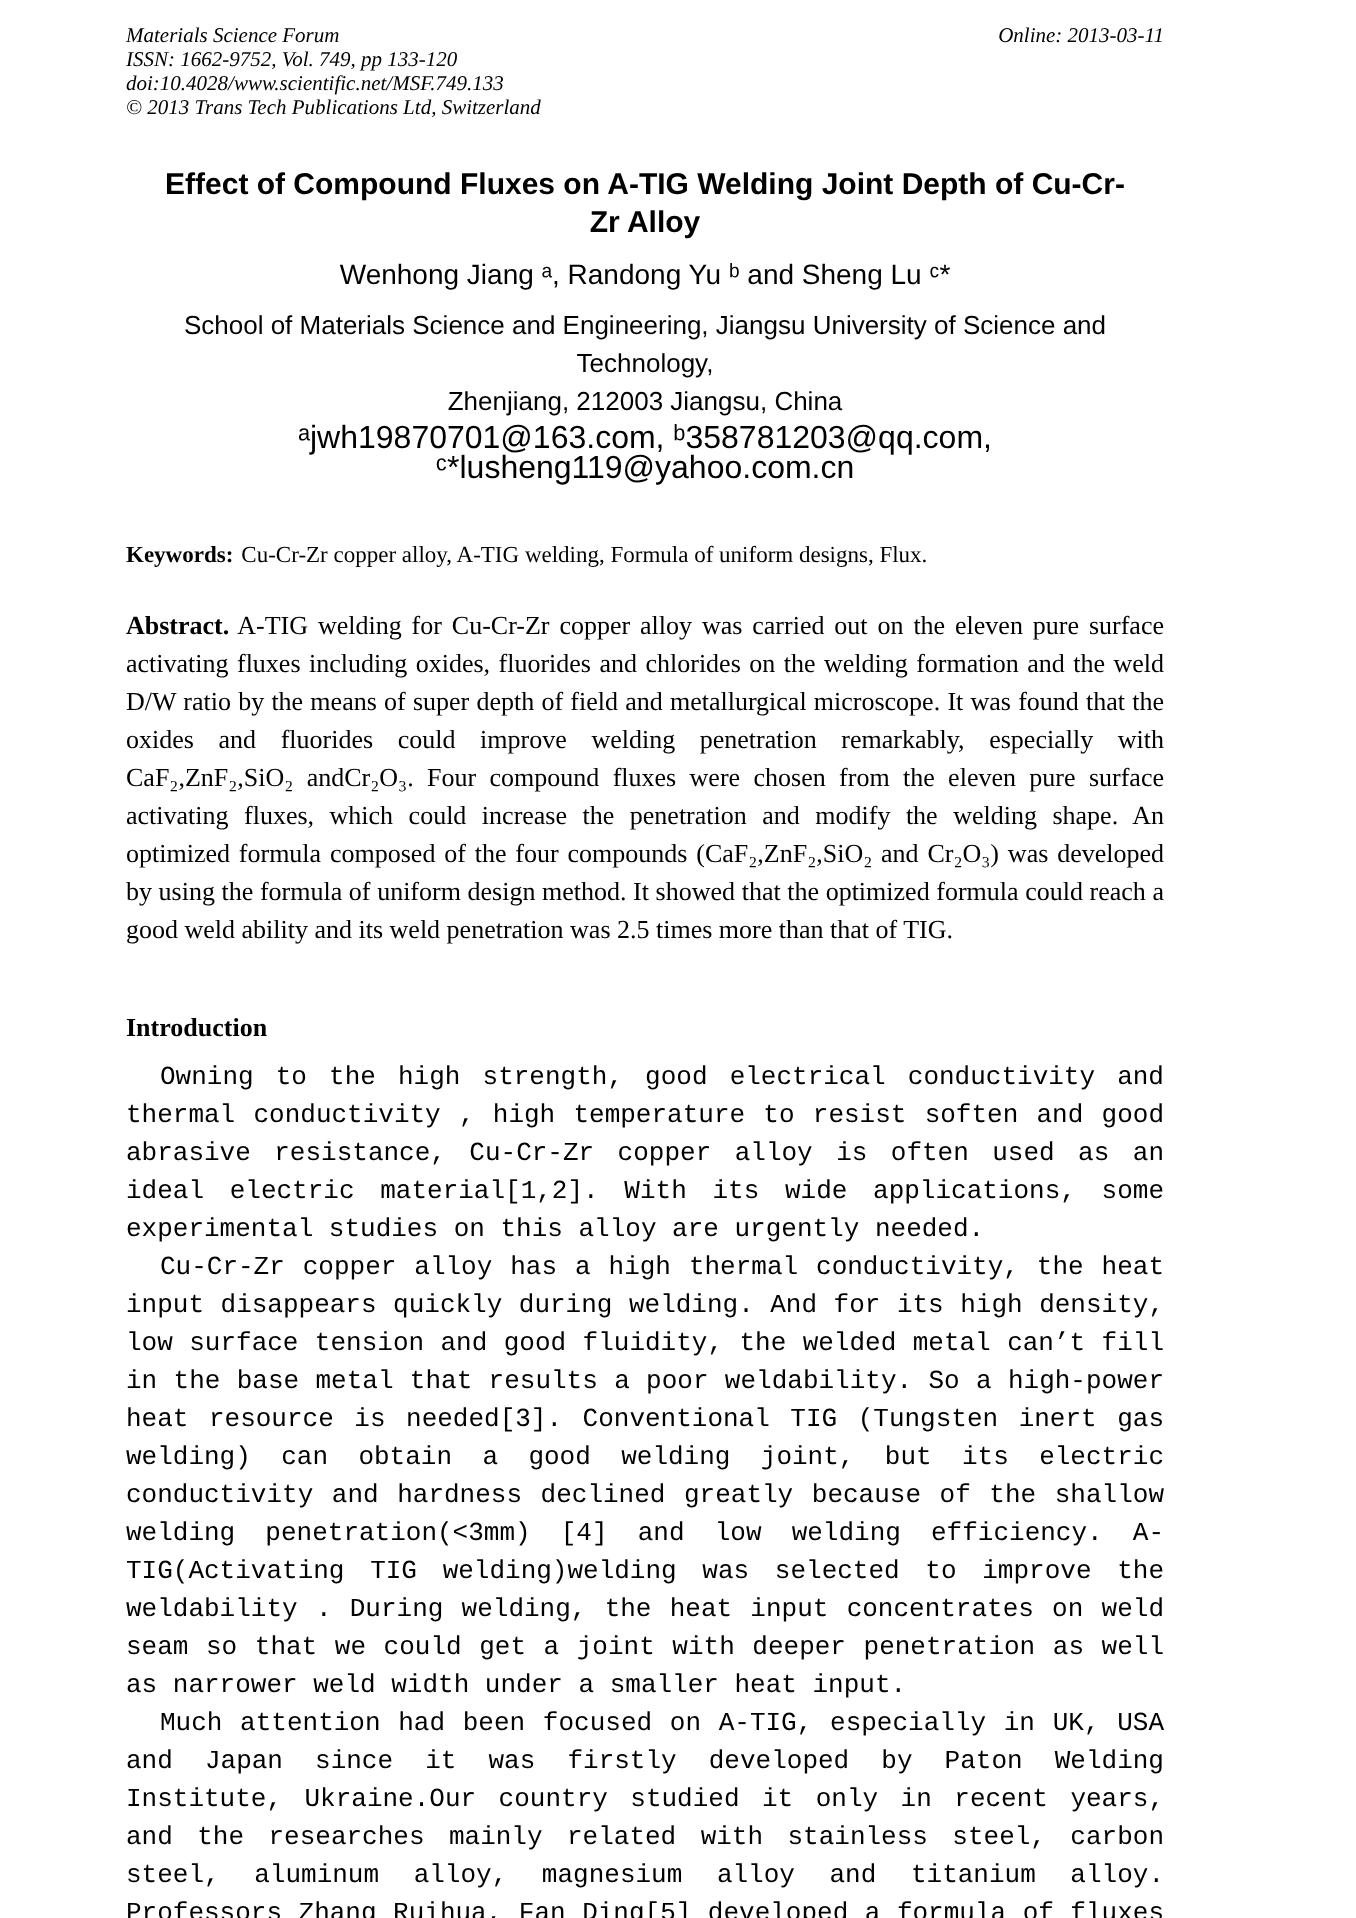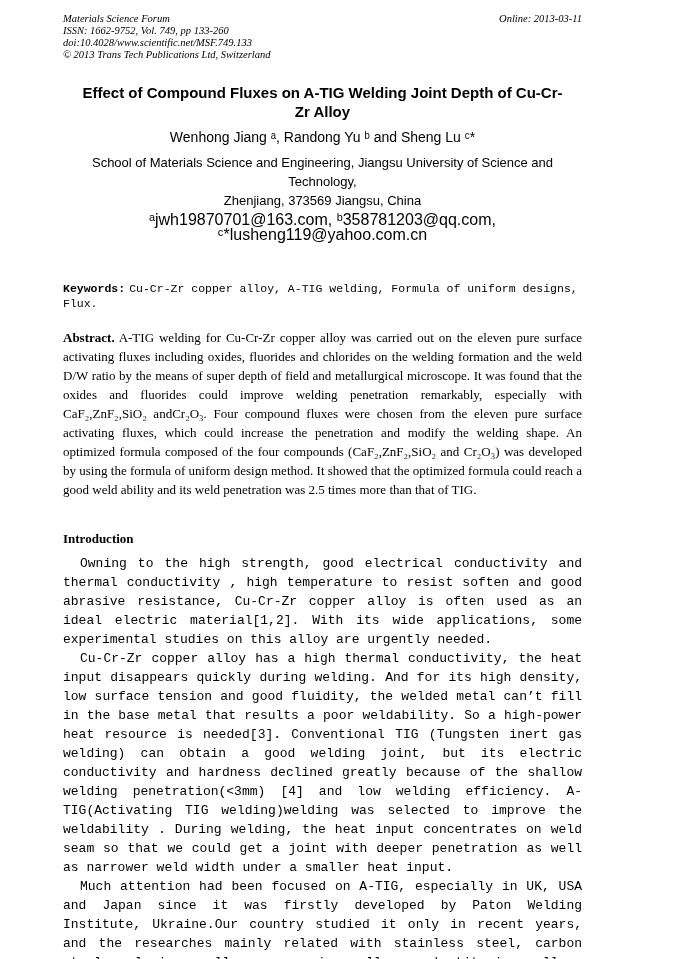"ISSN: 1662-9752, Vol. 749, pp" div { text: 133-260 -> 133-120 }
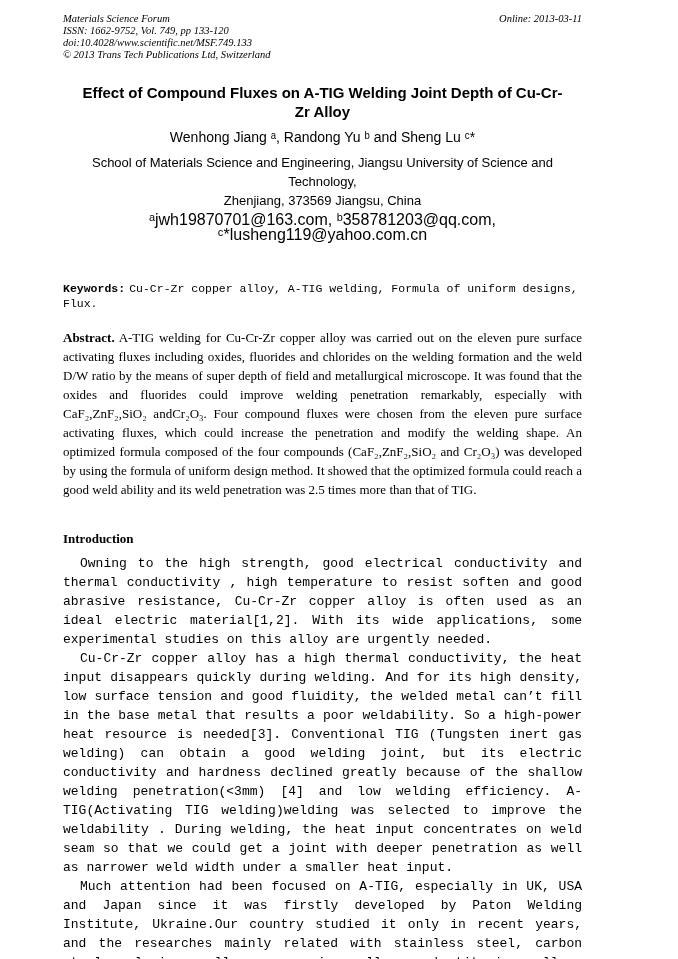"Zhenjiang, 373569 Jiangsu, China" div { text: 373569 -> 212003 }
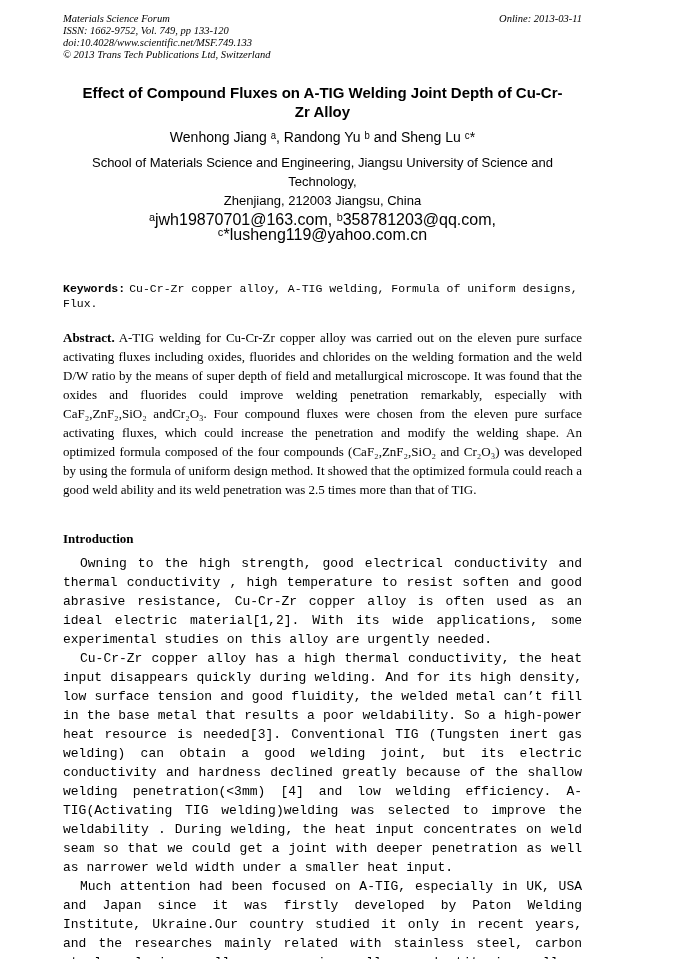"Keywords: Cu-Cr-Zr copper alloy, A-TIG" .keywords { font-family: Liberation Mono, monospace -> Liberation Serif, serif; margin-top: 39px -> 29px }
